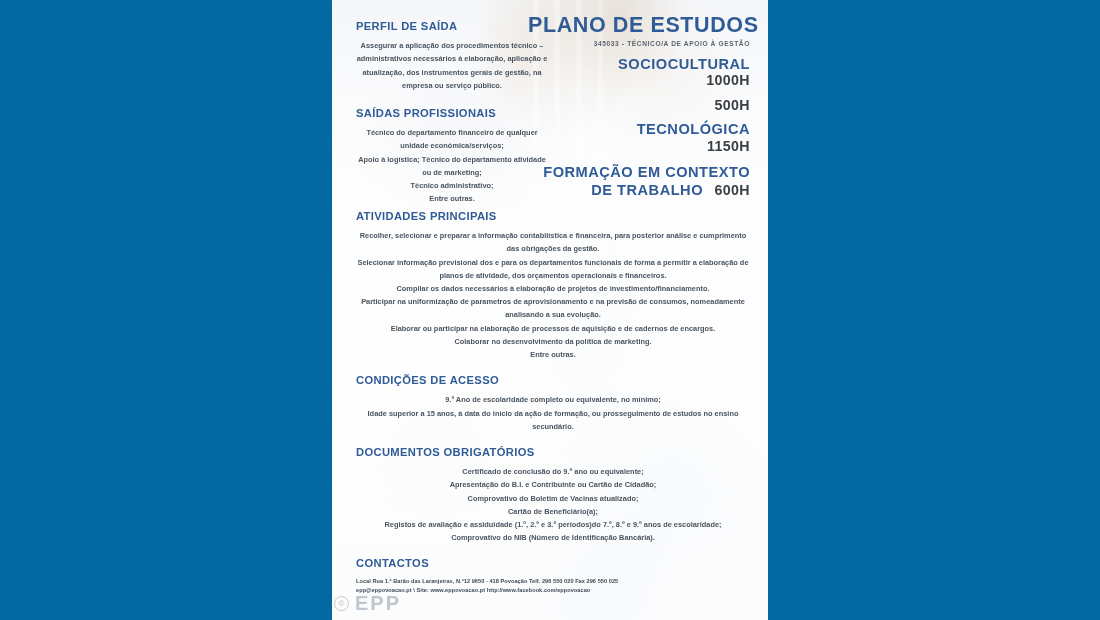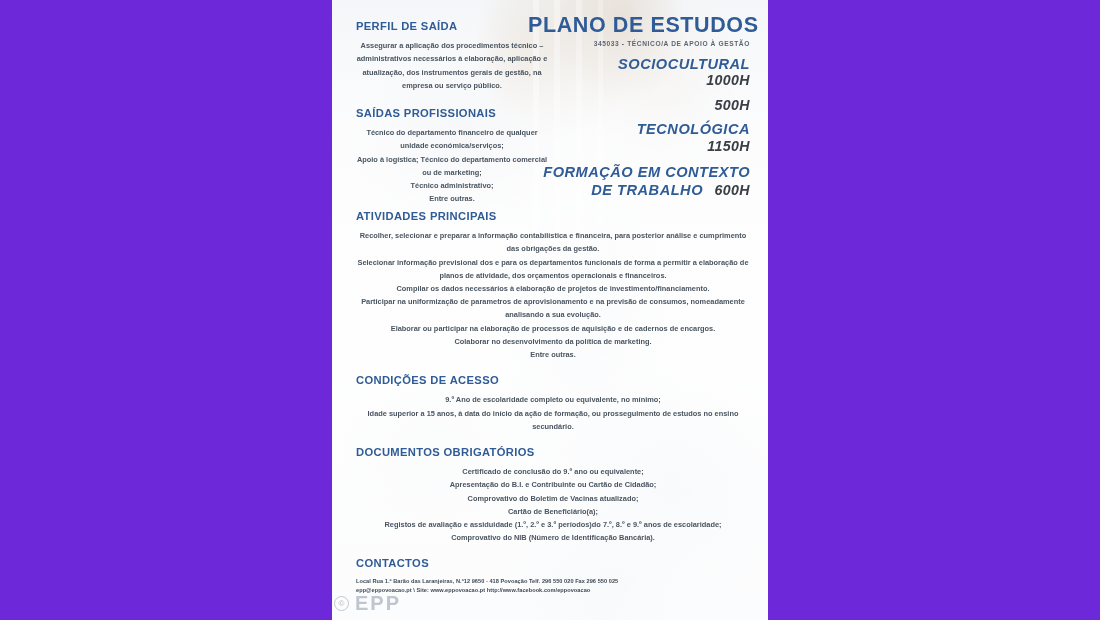"PERFIL DE SAÍDA" #viewer { background: #6d28d9 -> #0369a1 }
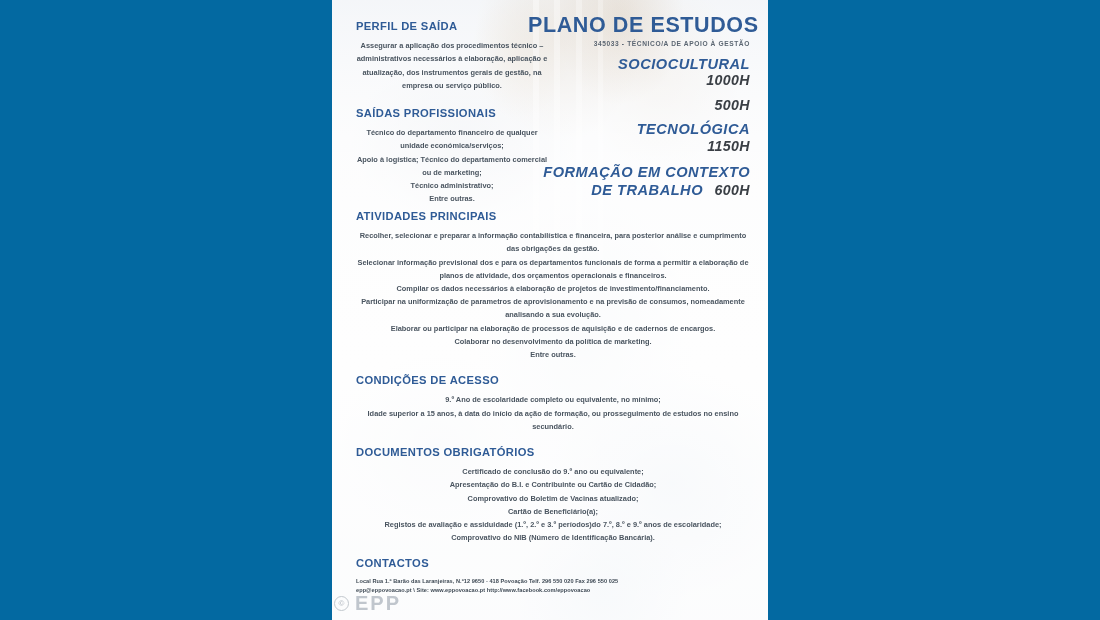"SOCIOCULTURAL" .plan-item { font-style: italic -> none }
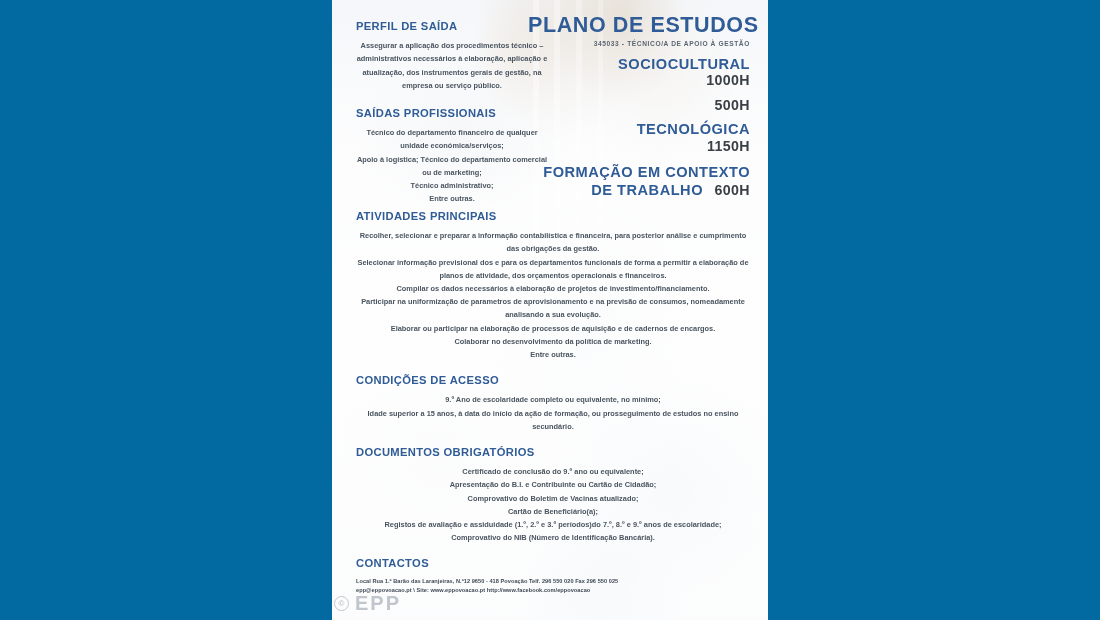"Apoio à logística; Técnico do" p { text: comercial -> atividade }
